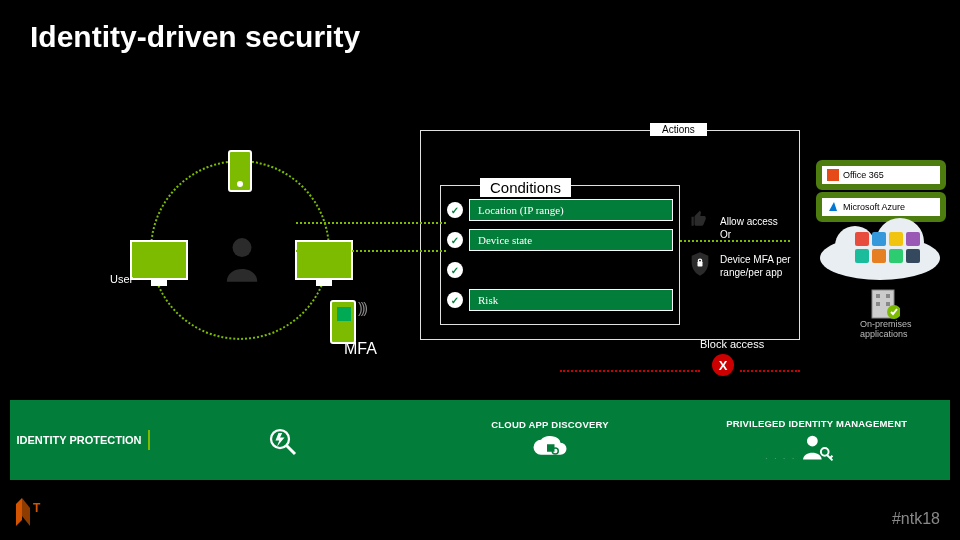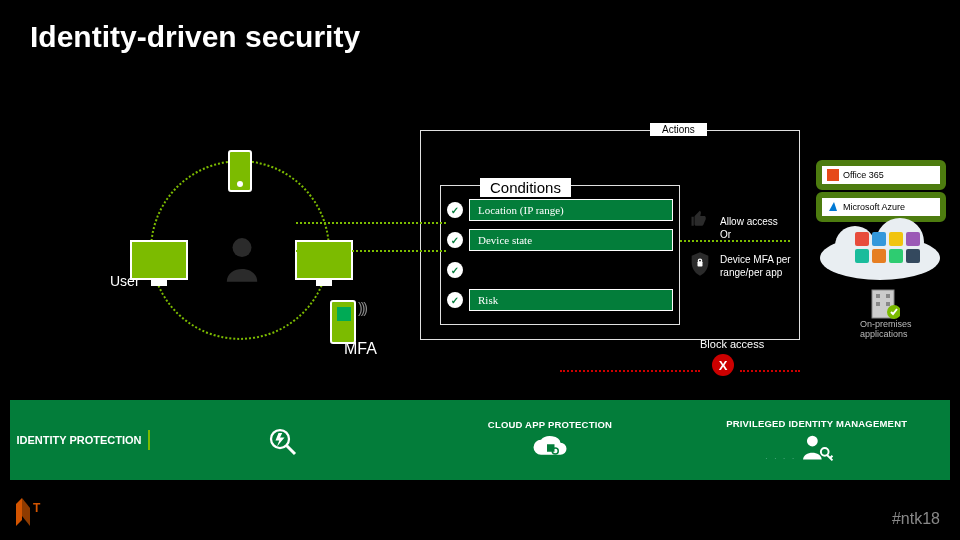"User" .user-label { font-size: 14px -> 11px }
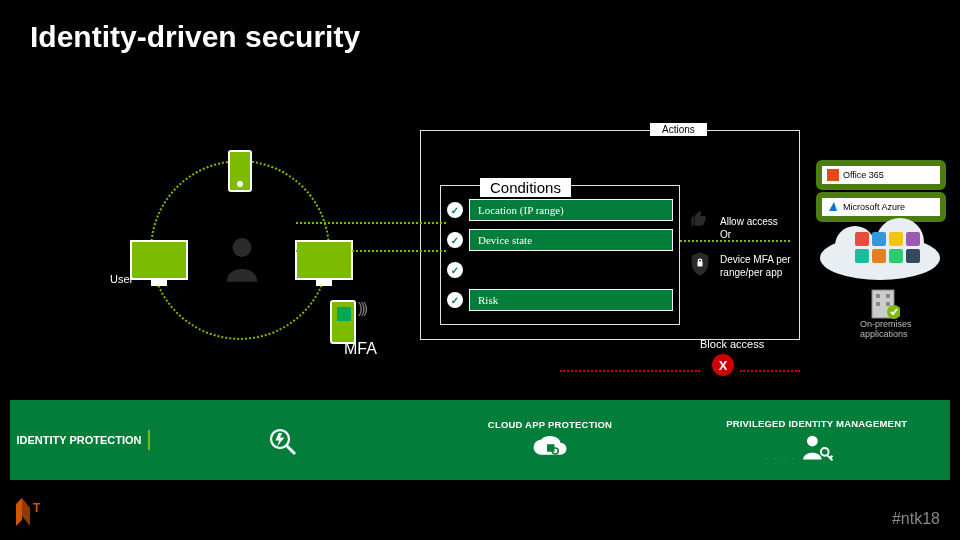"CLOUD APP PROTECTION" div.band-title { text: PROTECTION -> DISCOVERY }
